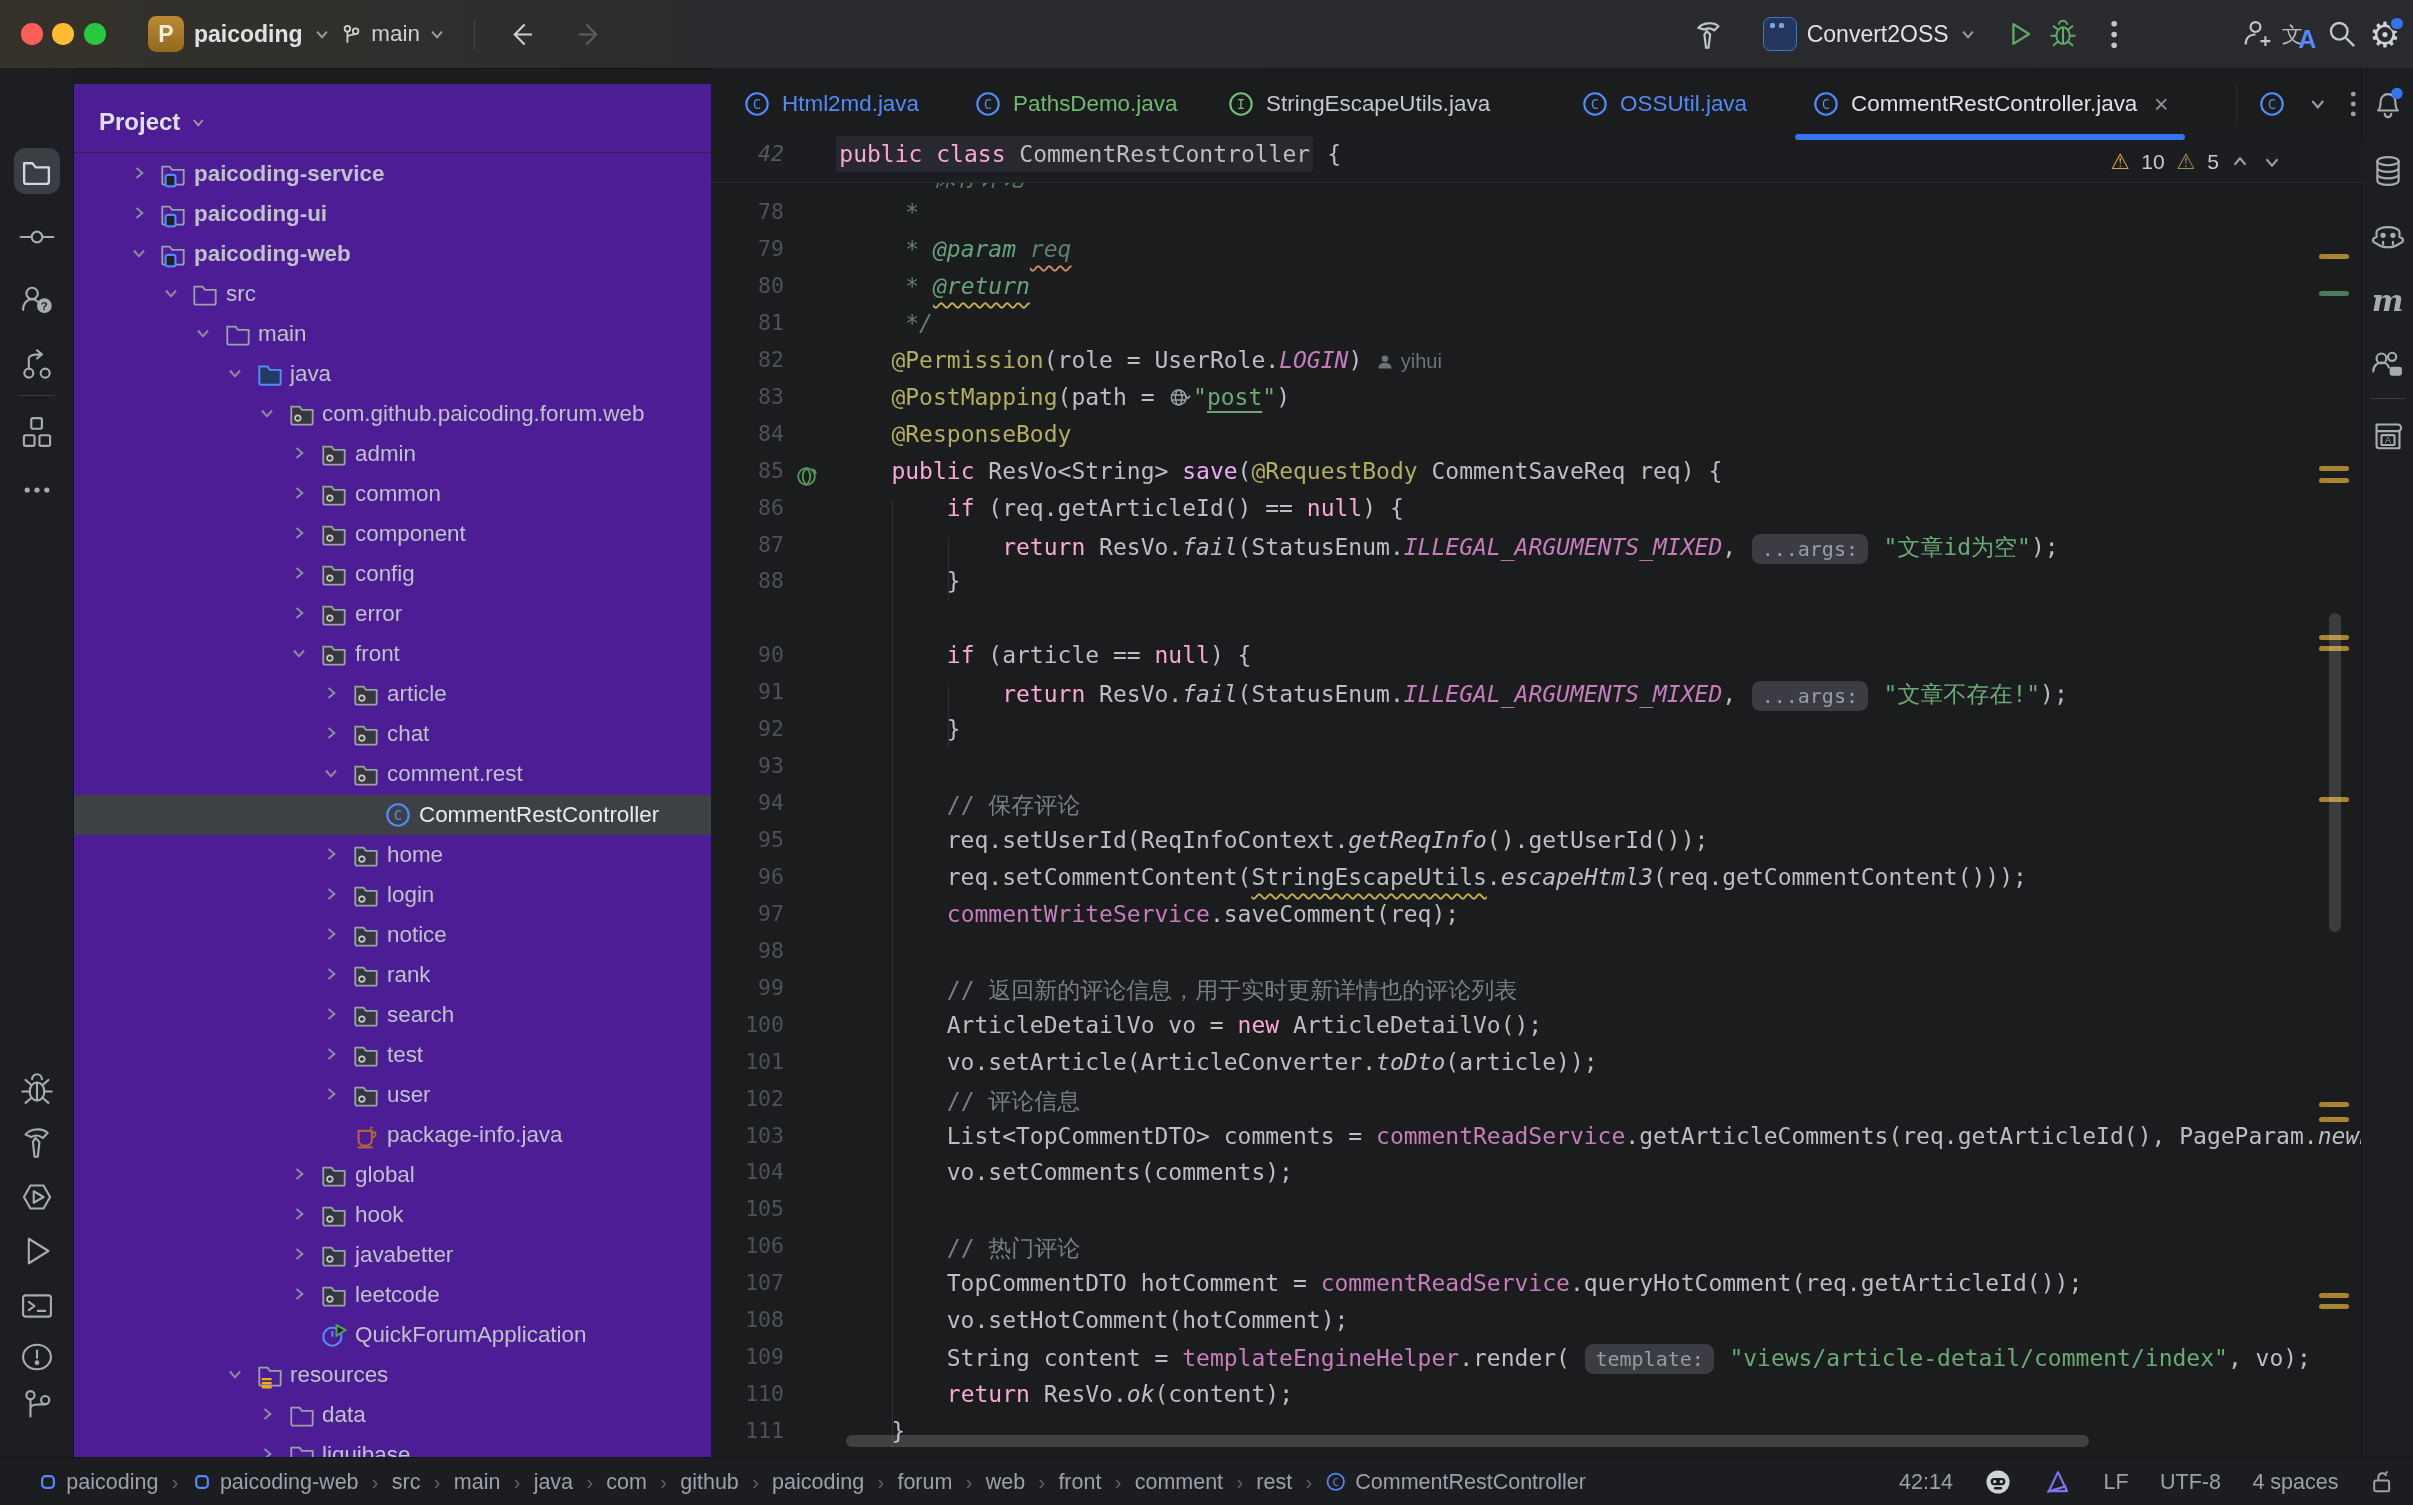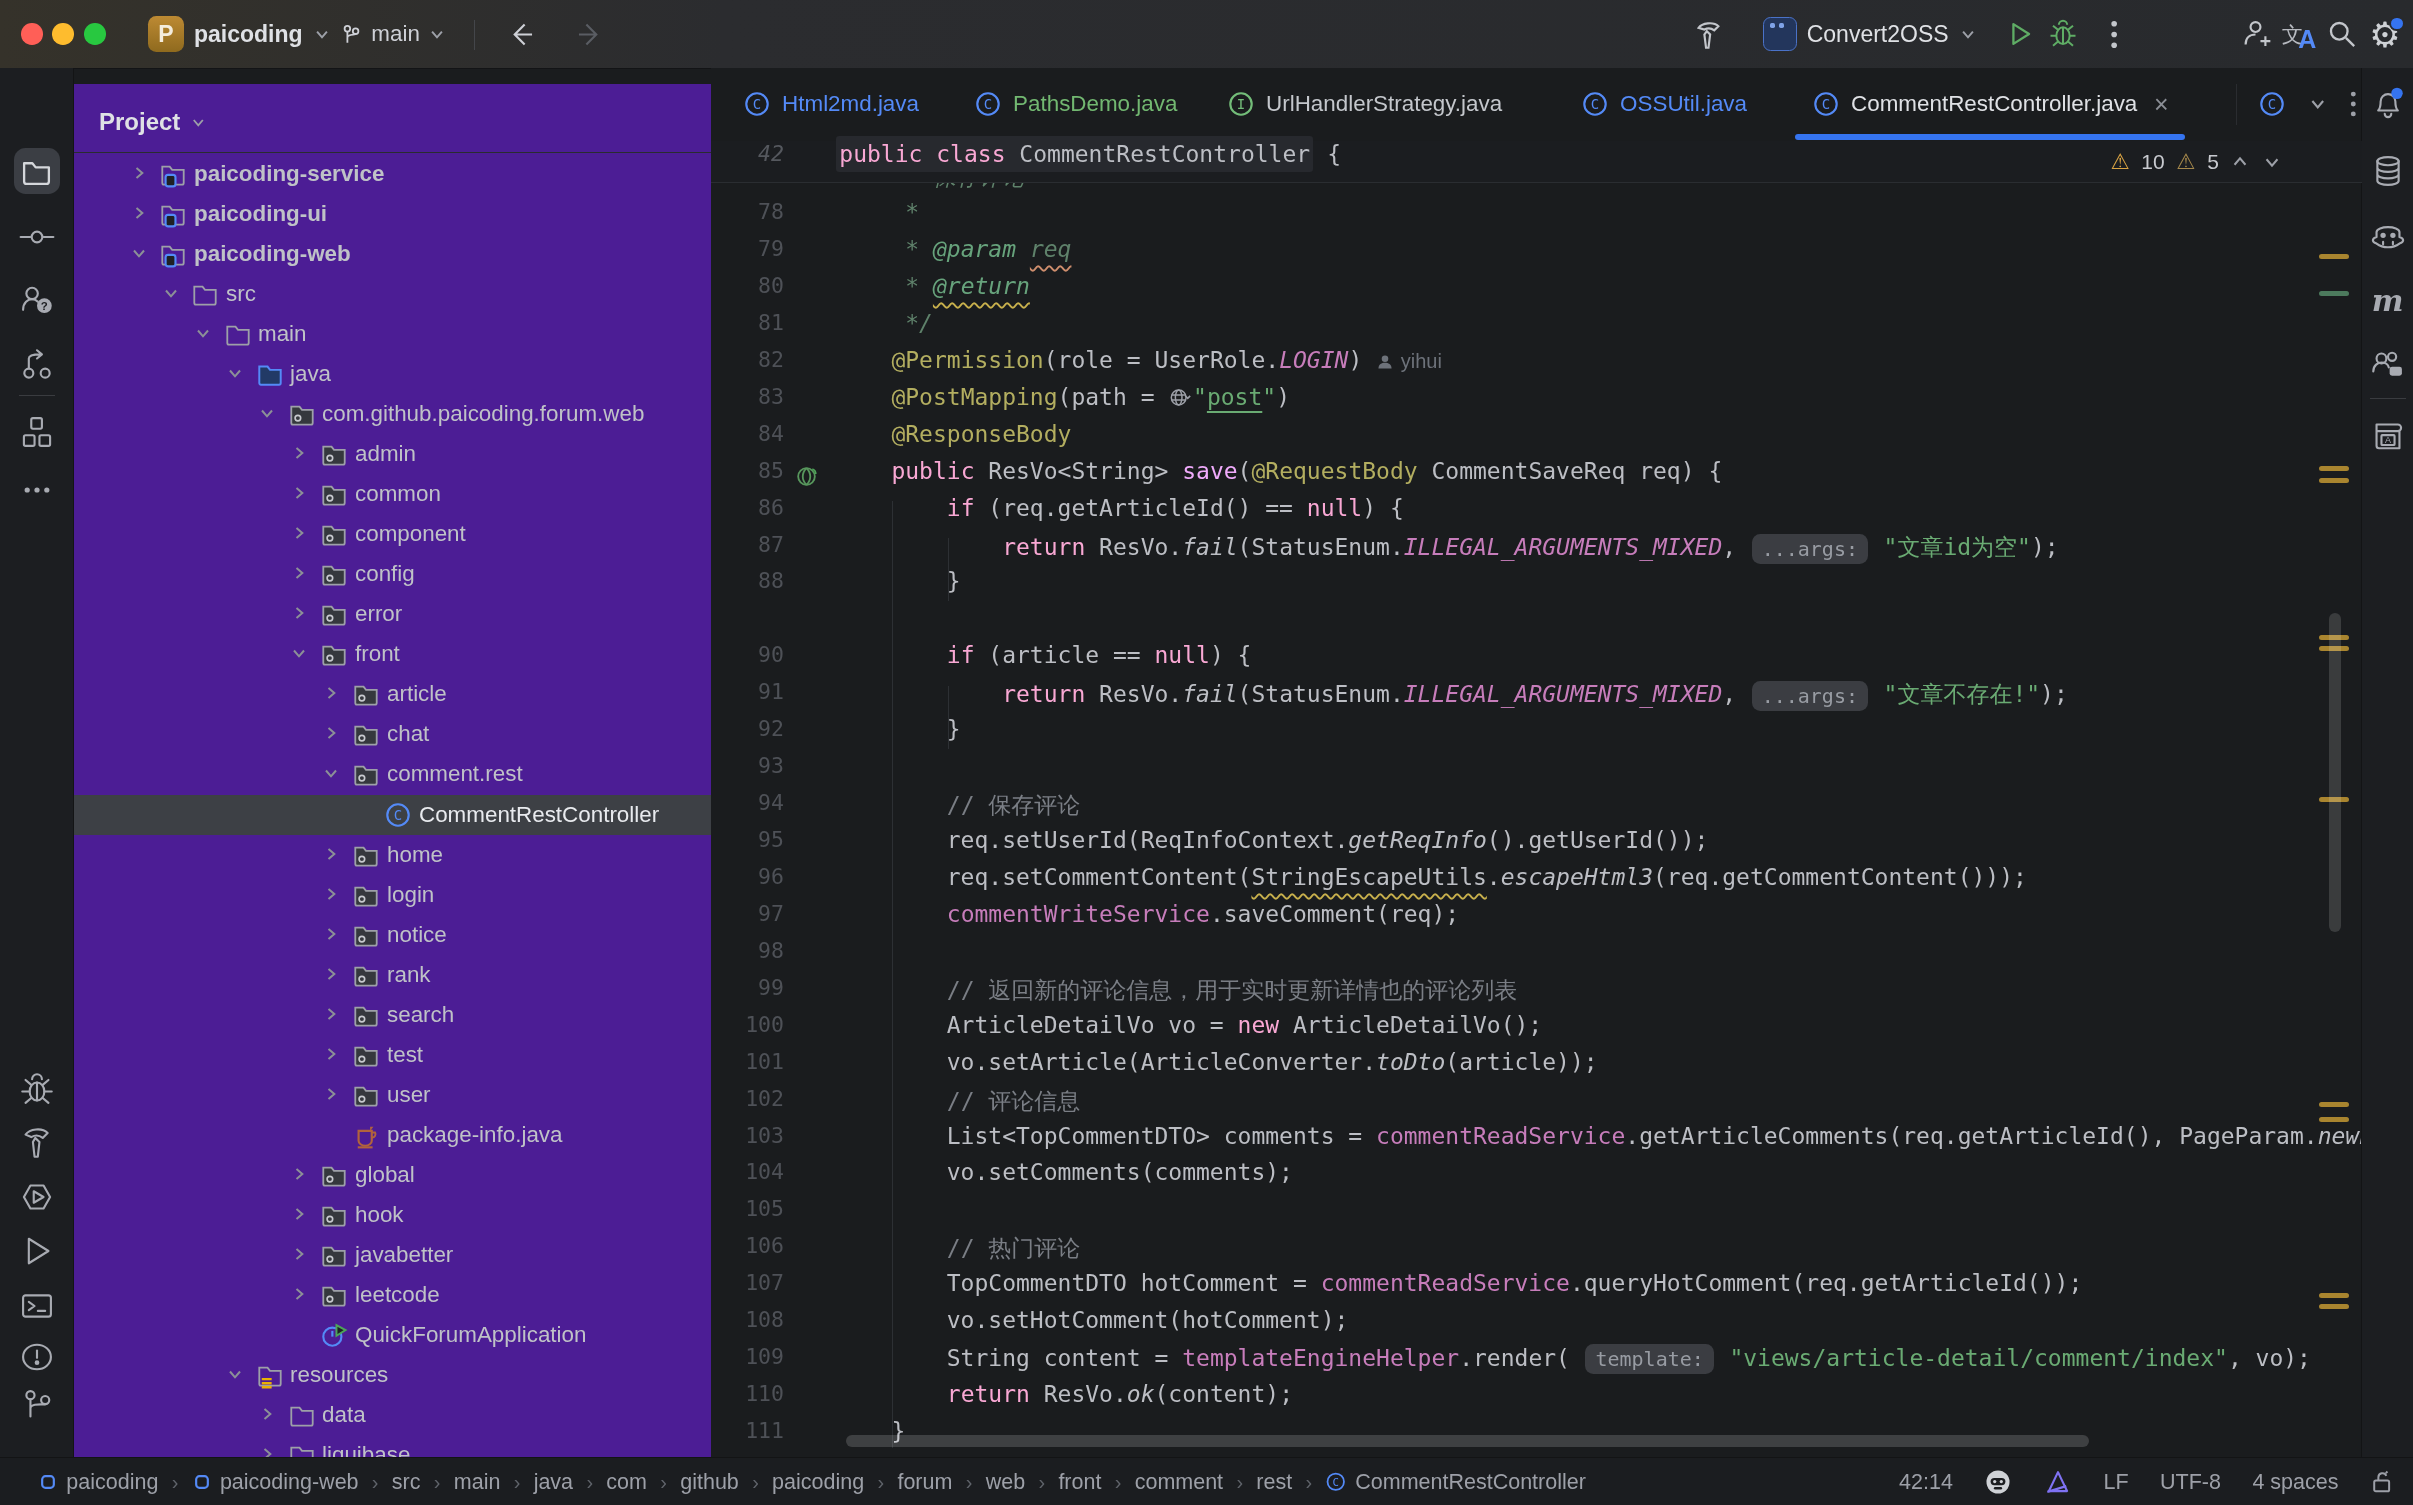"UrlHandlerStrategy.java" span { text: UrlHandlerStrategy.java -> StringEscapeUtils.java }
